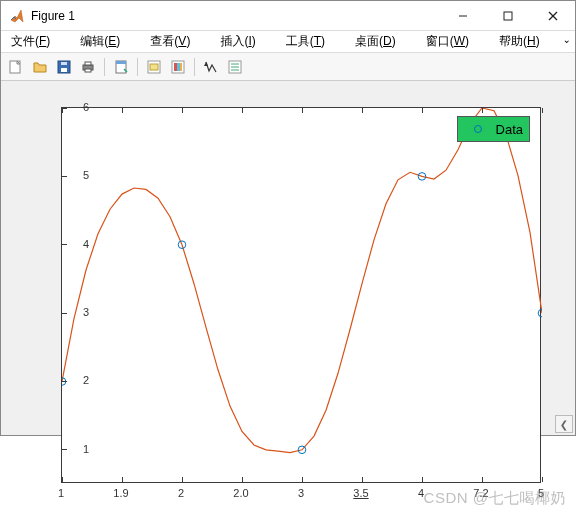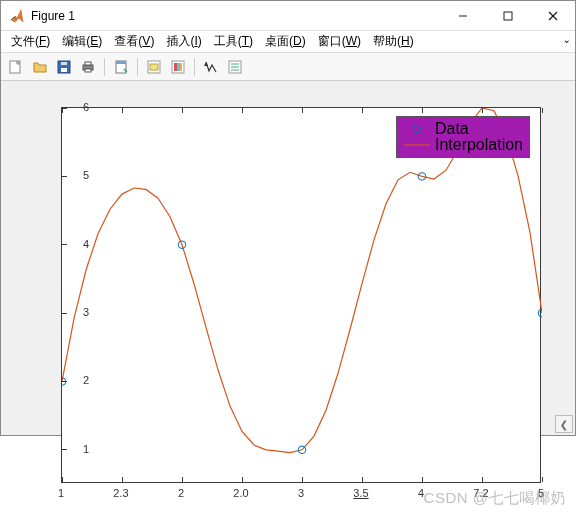"文件(F)" .menubar { gap: 0 -> 18px }
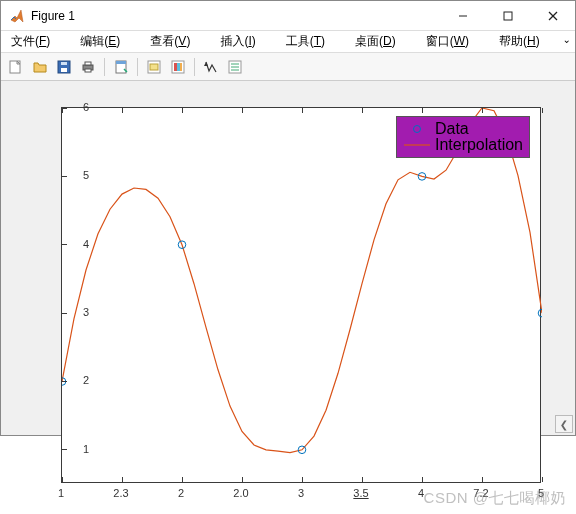"Data" .legend { background: #a21caf -> #22c55e; font-size: 16px -> 13px }
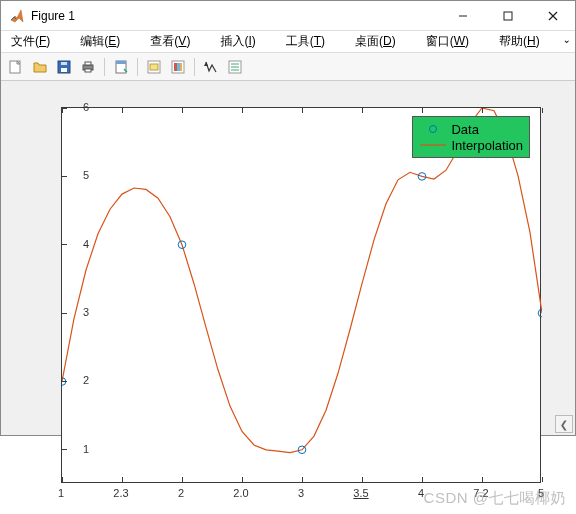"Interpolation" div.legend-row { html: <div> <span> <svg> <line></line> </svg> </span> <span>Interpolation</span> </div> -> none }
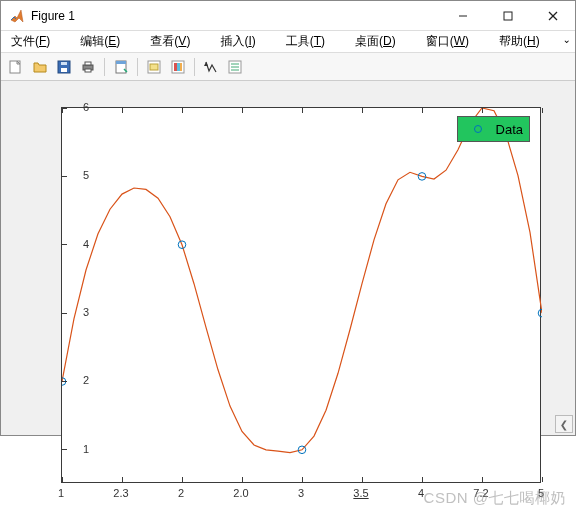"2.3" div.xtick-label { text: 2.3 -> 1.9 }
